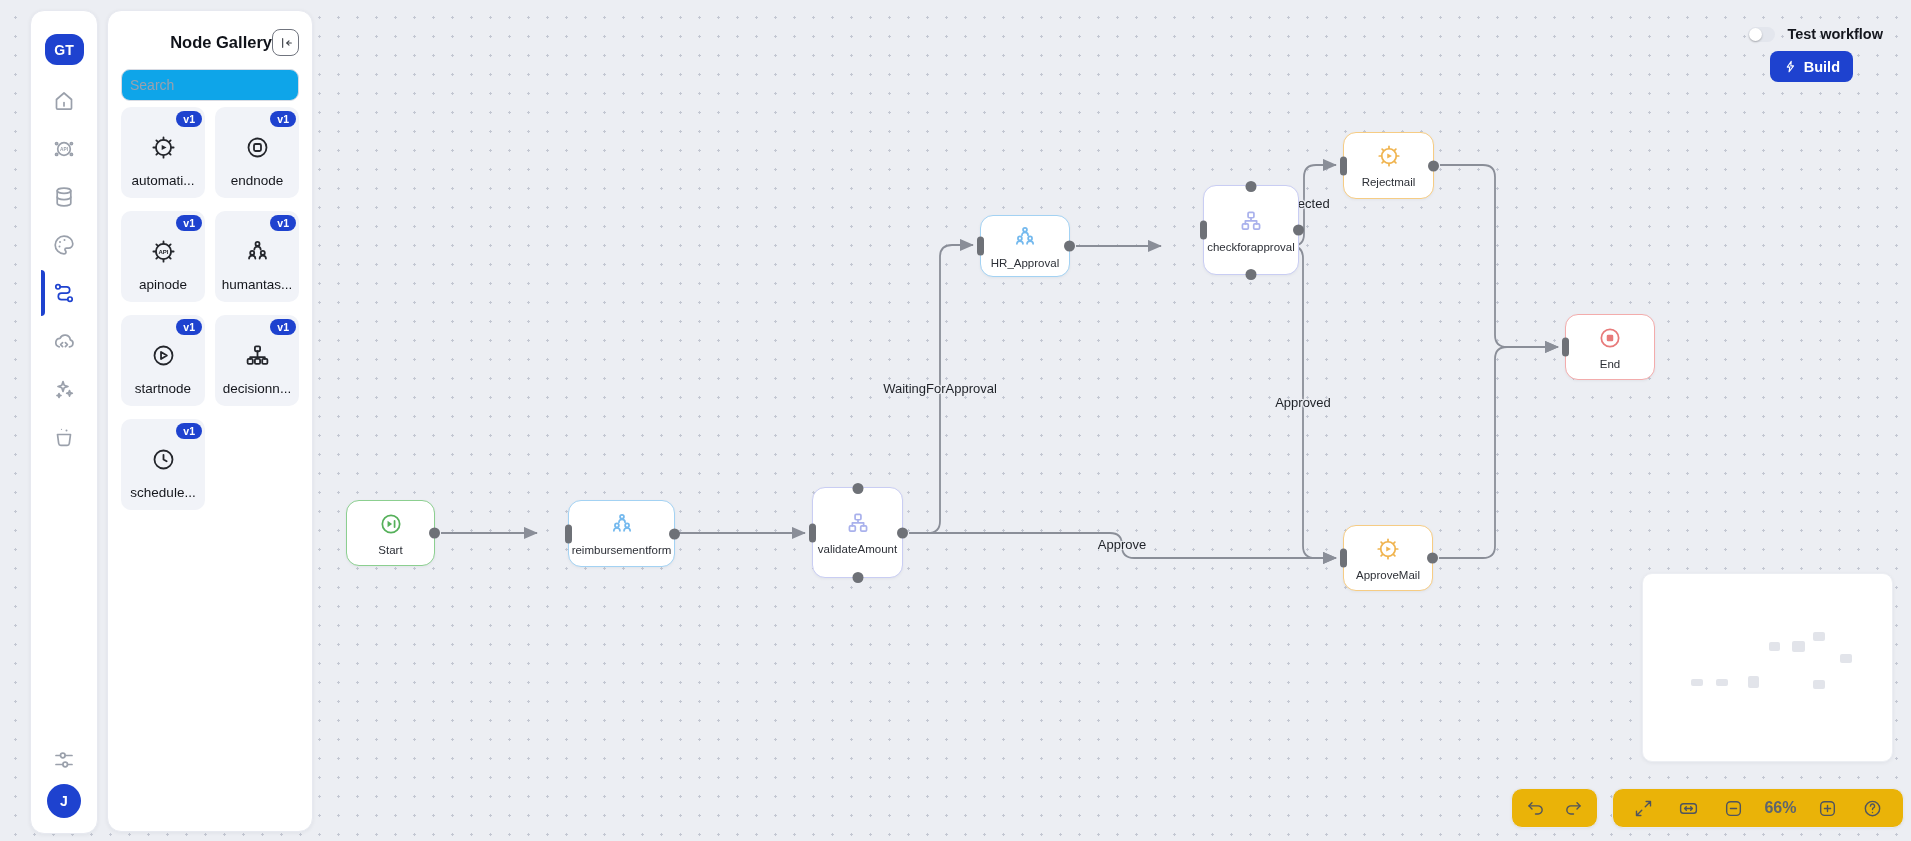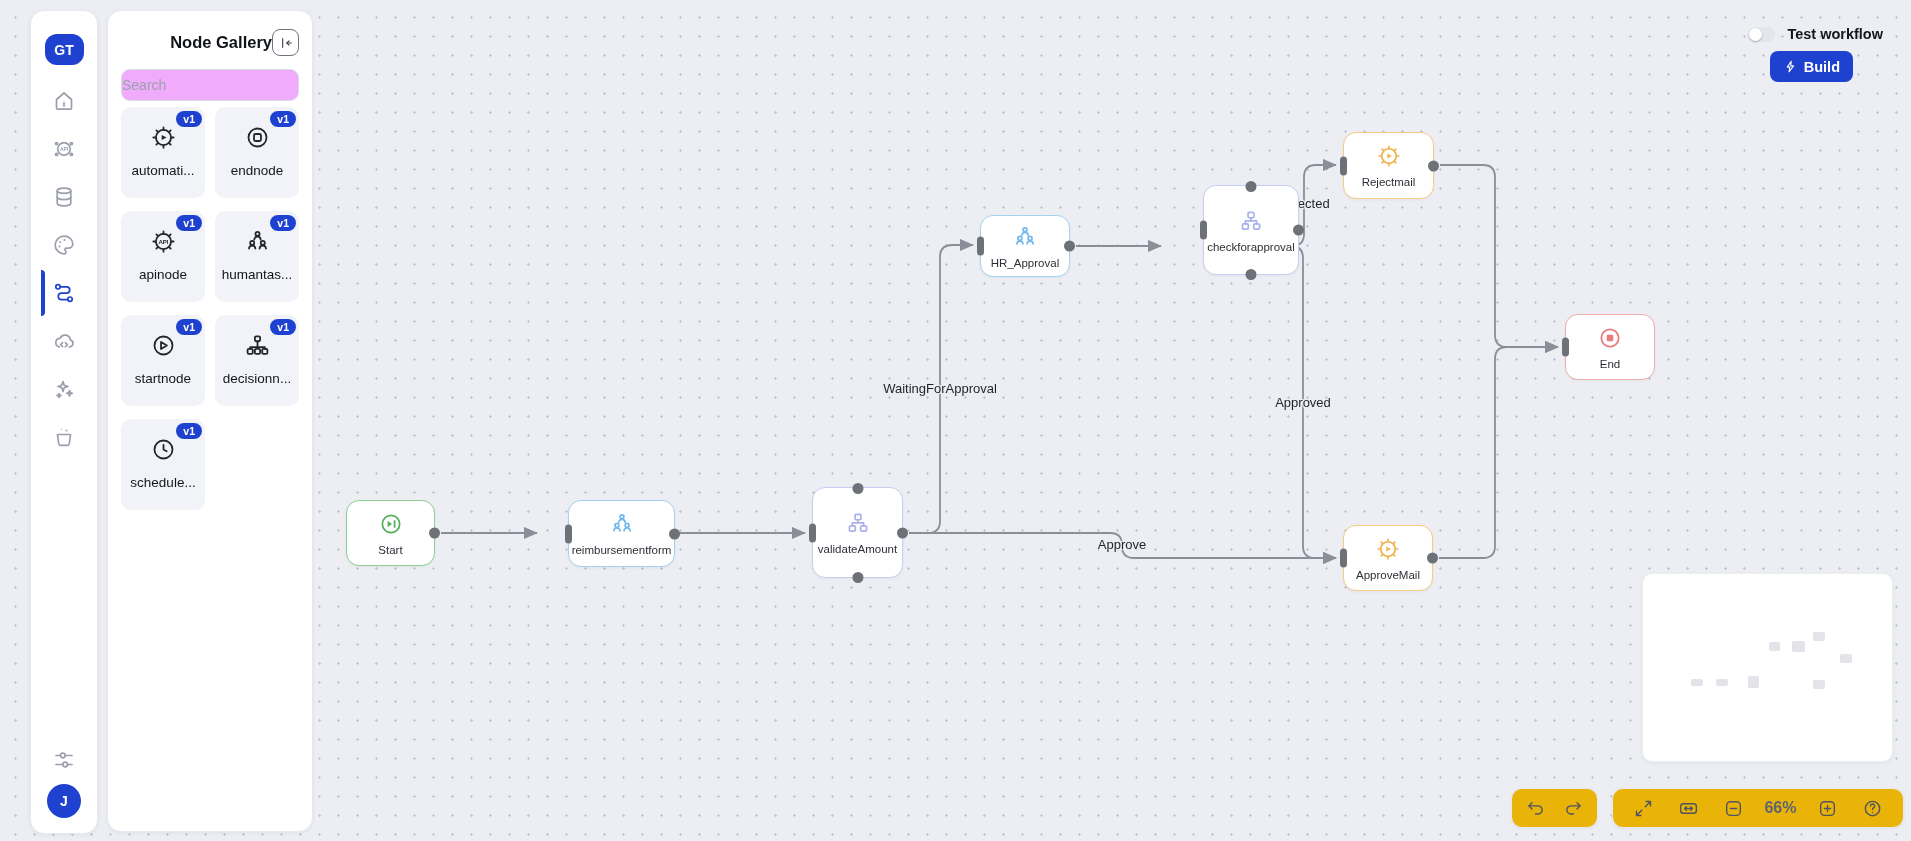"Search" .search-input { background: #f0abfc -> #0ea5e9; padding: 0 0 -> 0 8px }
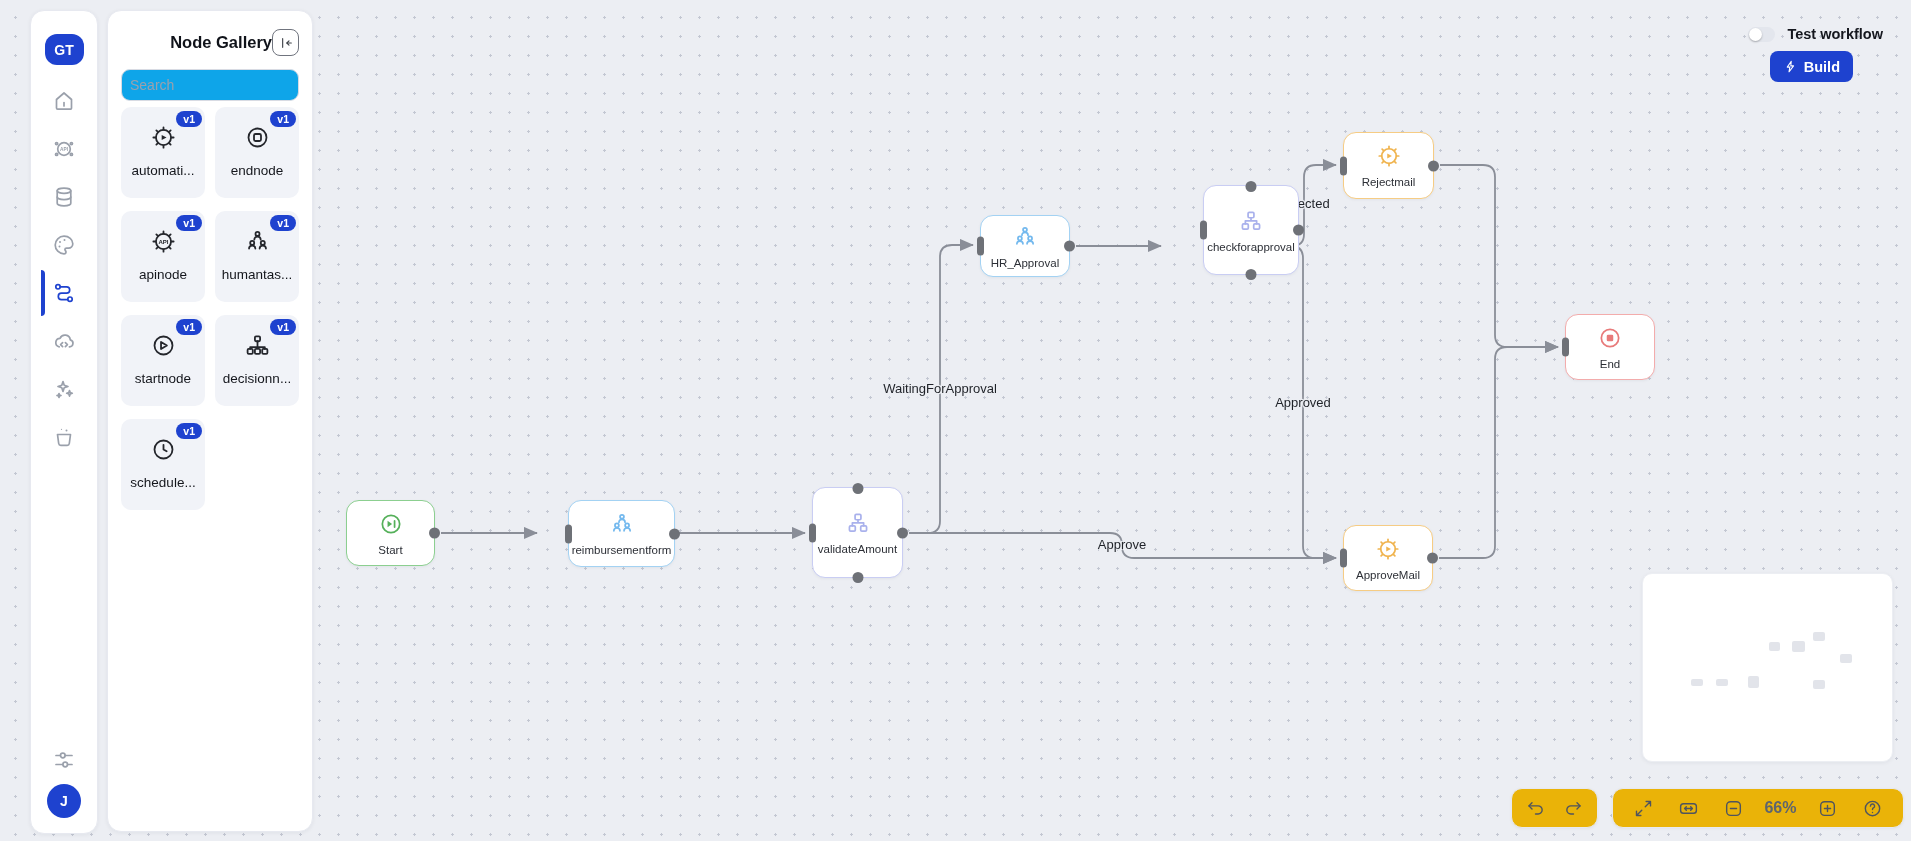"v1" .node-card { justify-content: none -> center }
